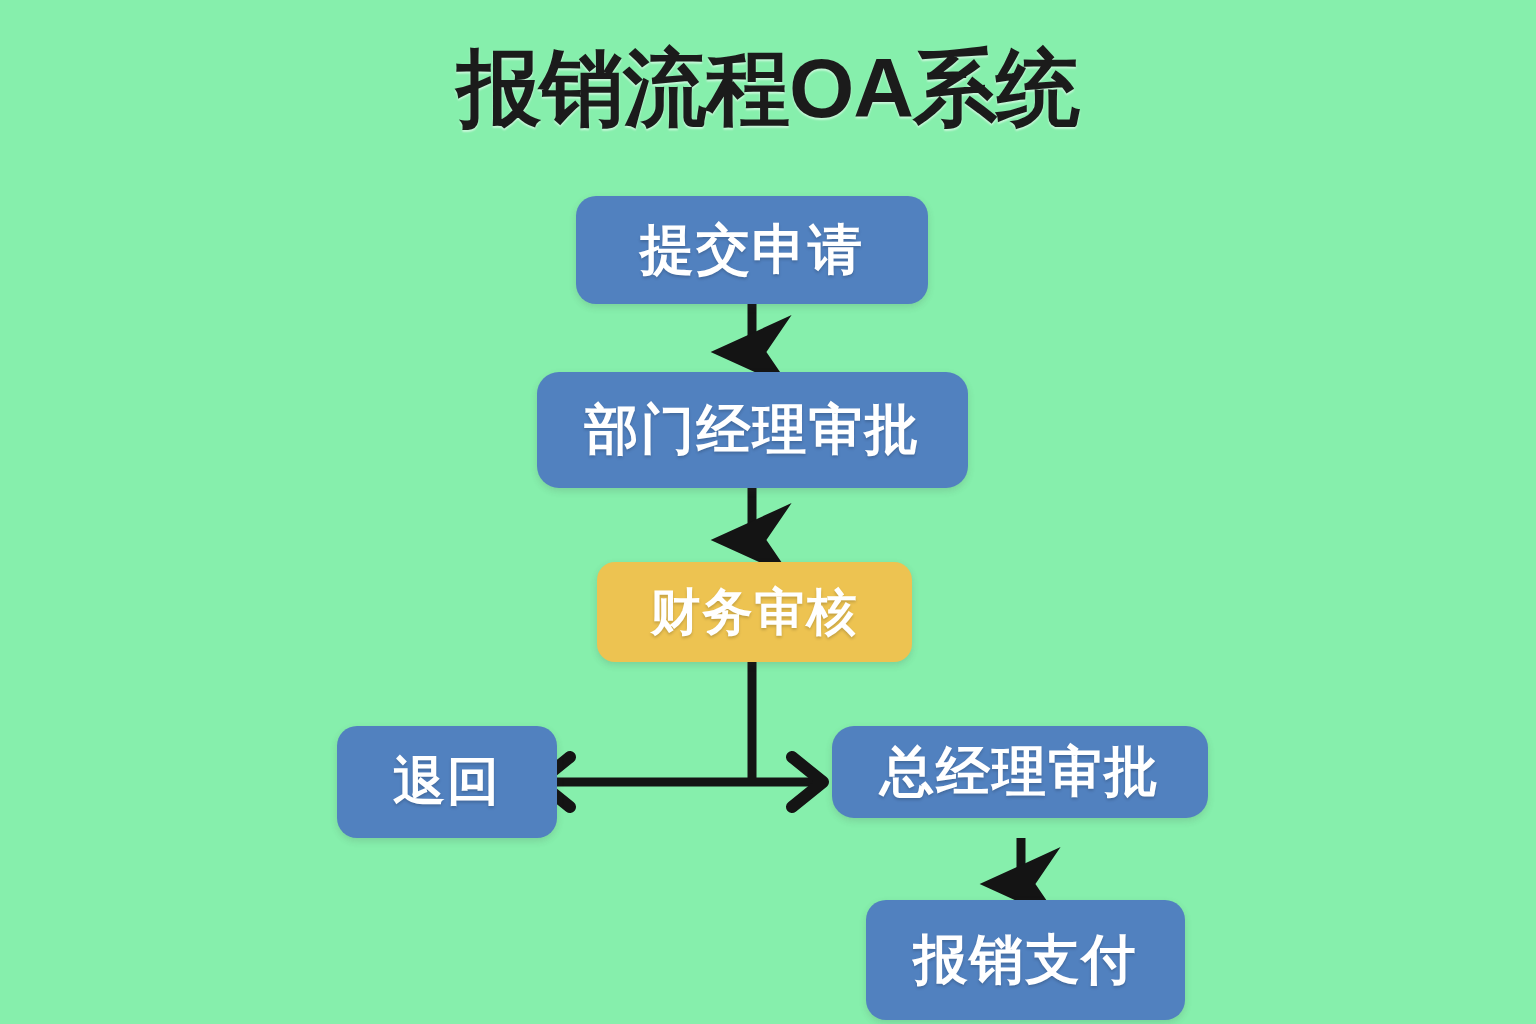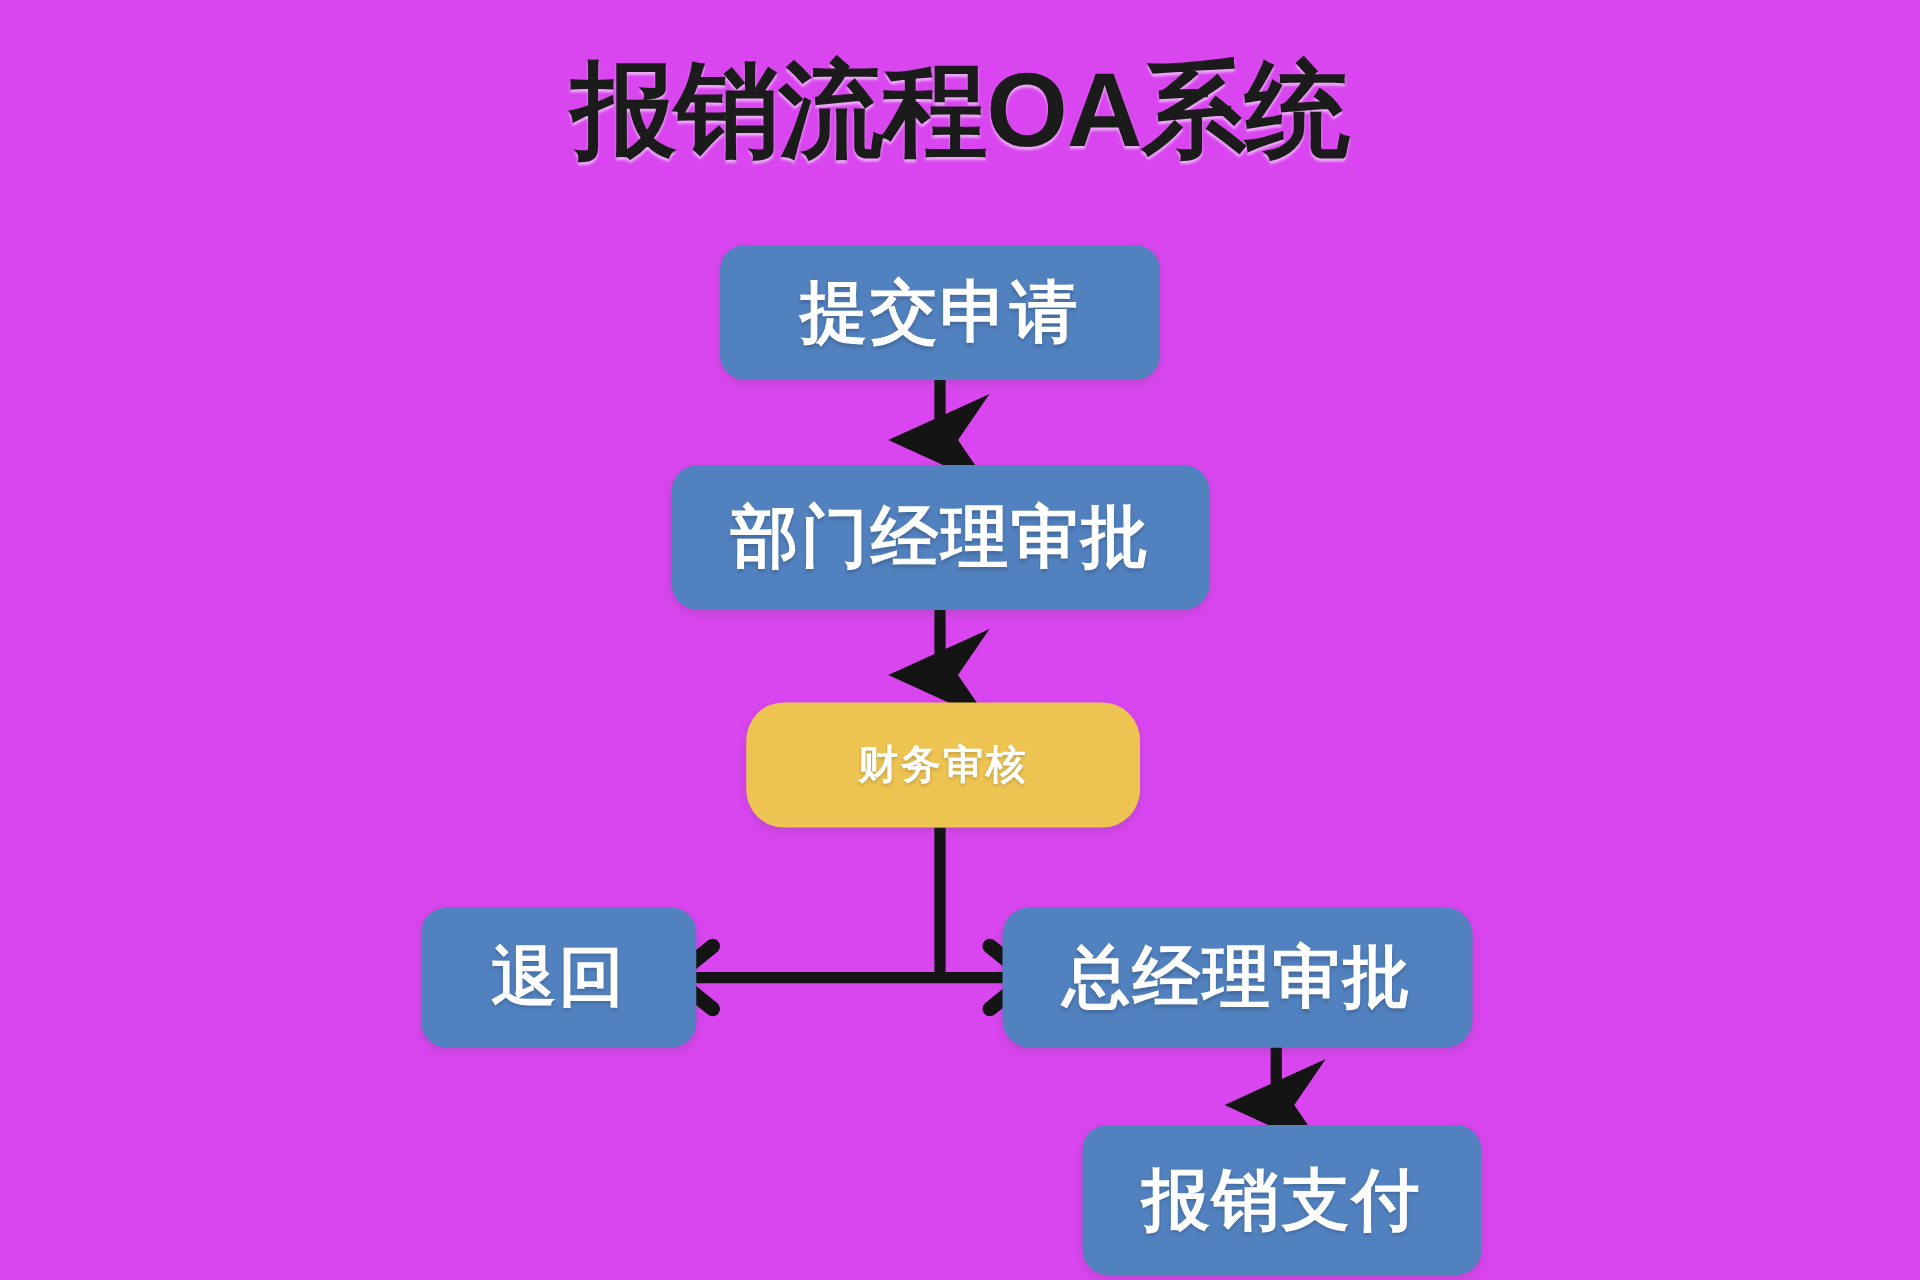"报销流程OA系统" #canvas { background: #d946ef -> #86efac }
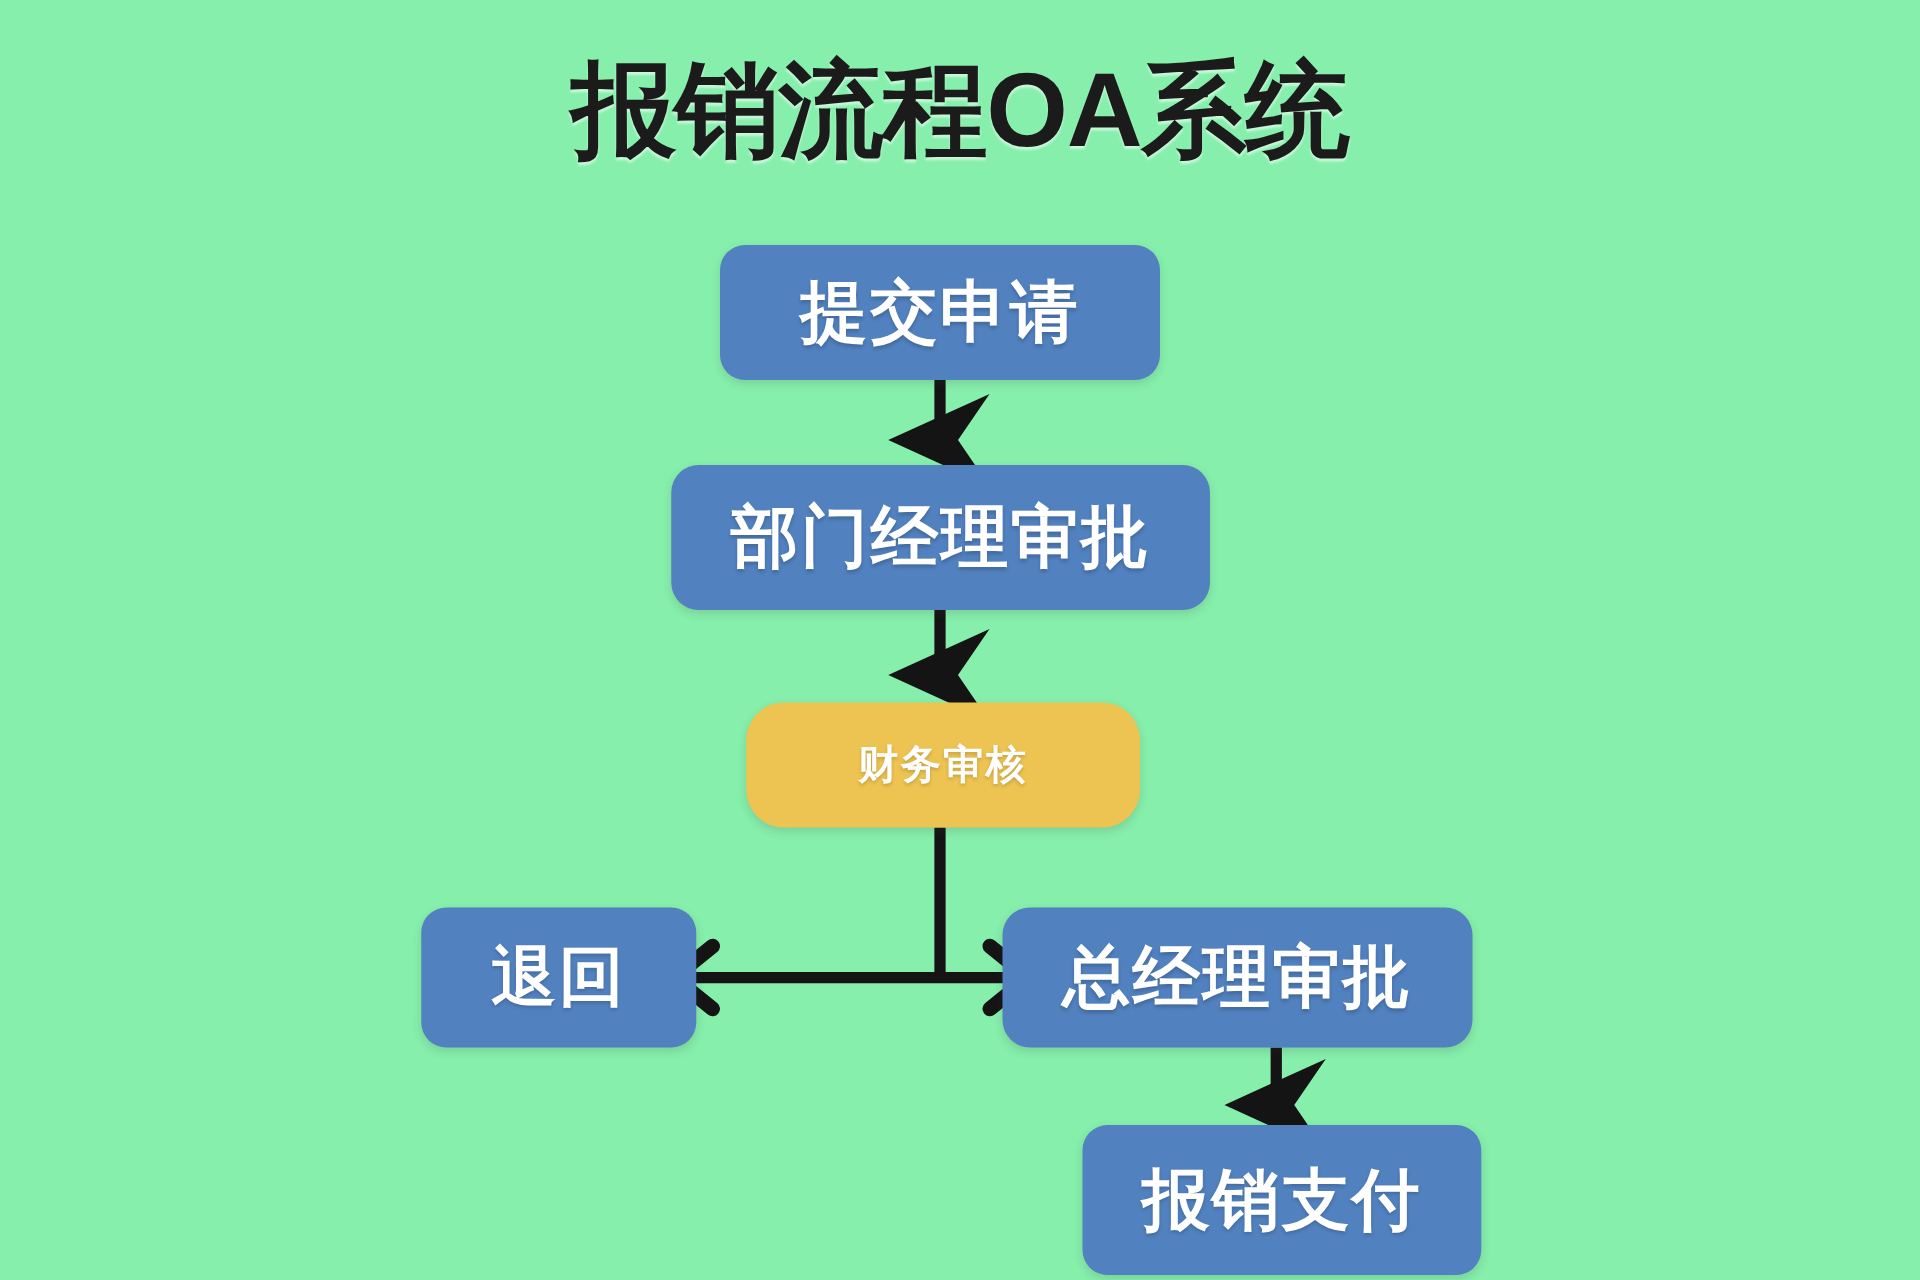"财务审核" .n-finance { border-radius: 30px -> 18px; font-size: 32px -> 50px }
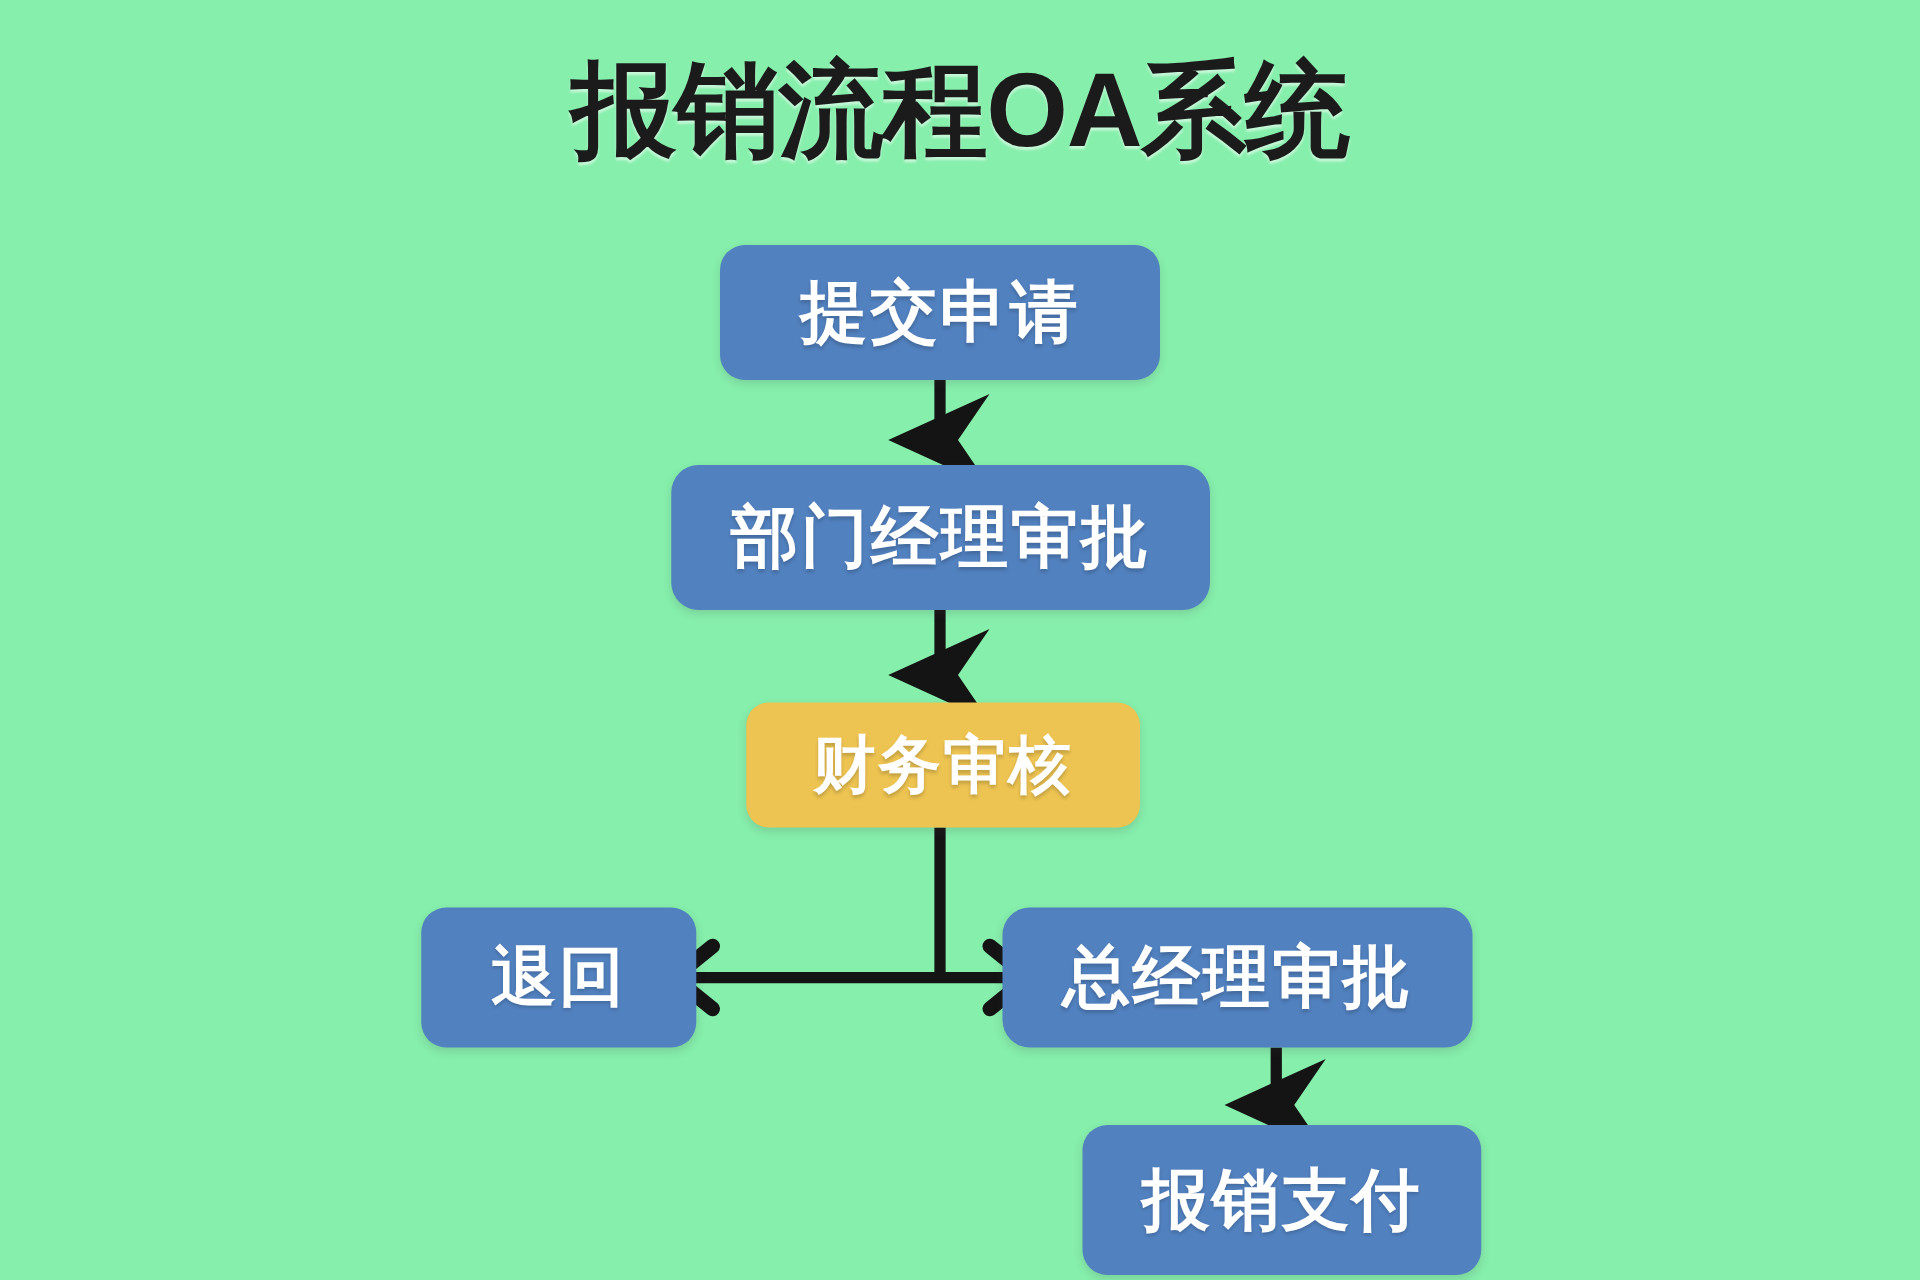"总经理审批" .n-gm { height: 112px -> 92px; left: 802px -> 832px }
